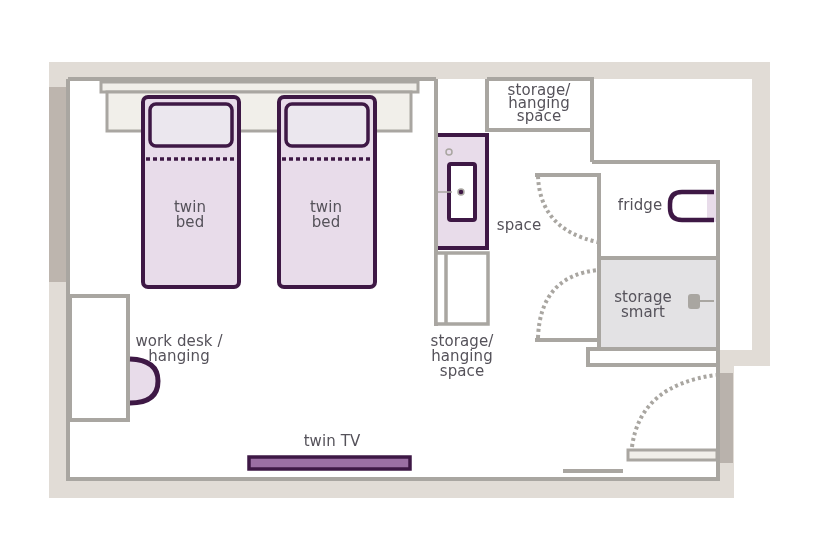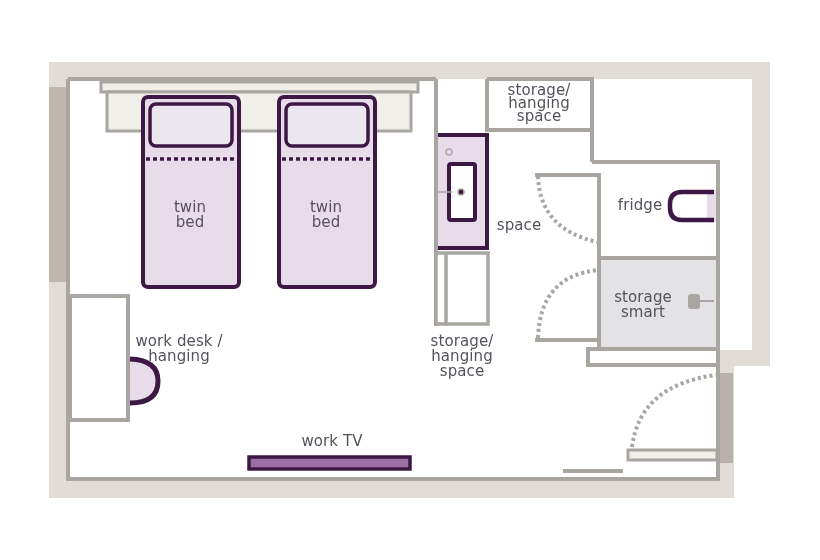"work TV" div.lbl { text: work -> twin }
